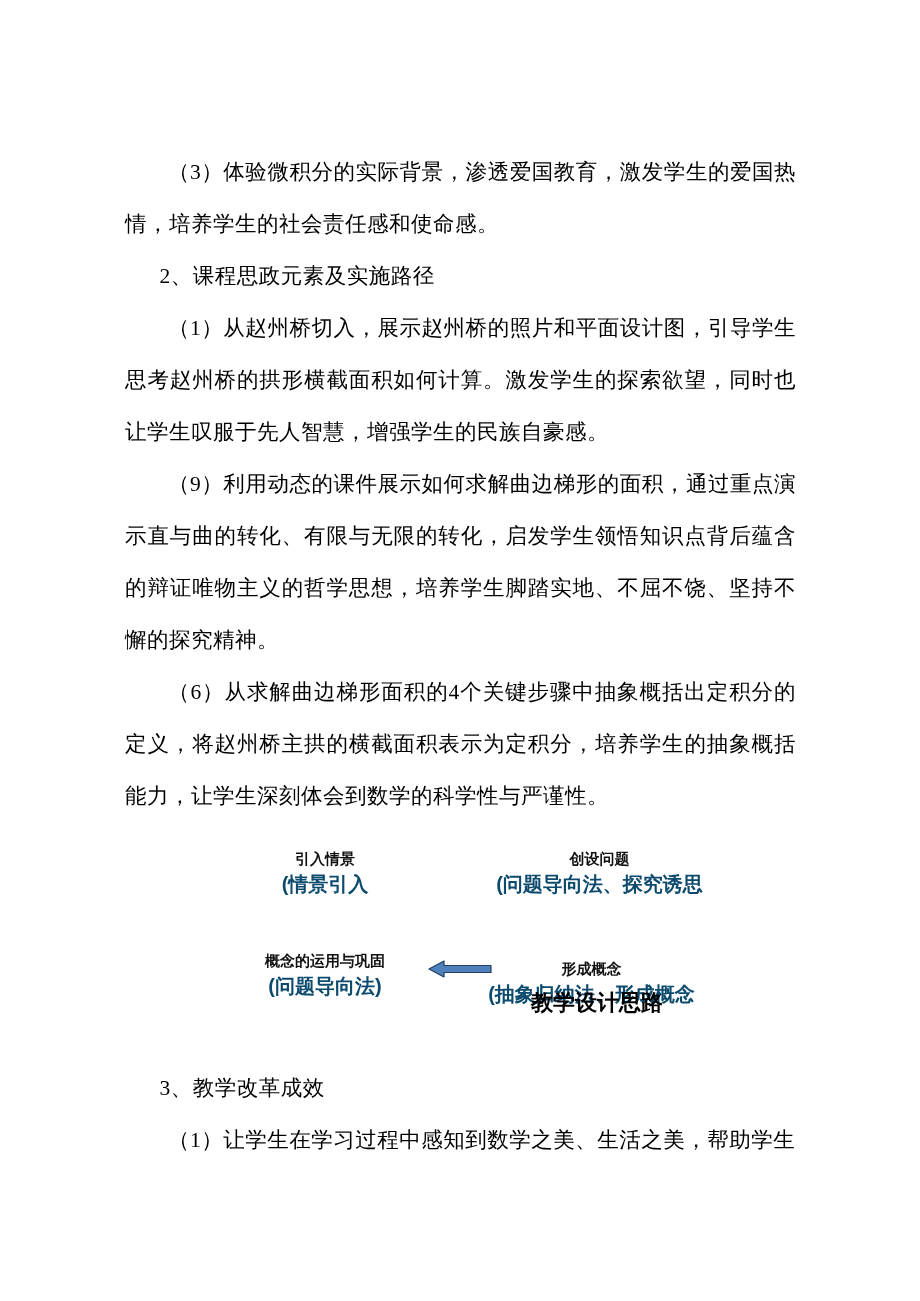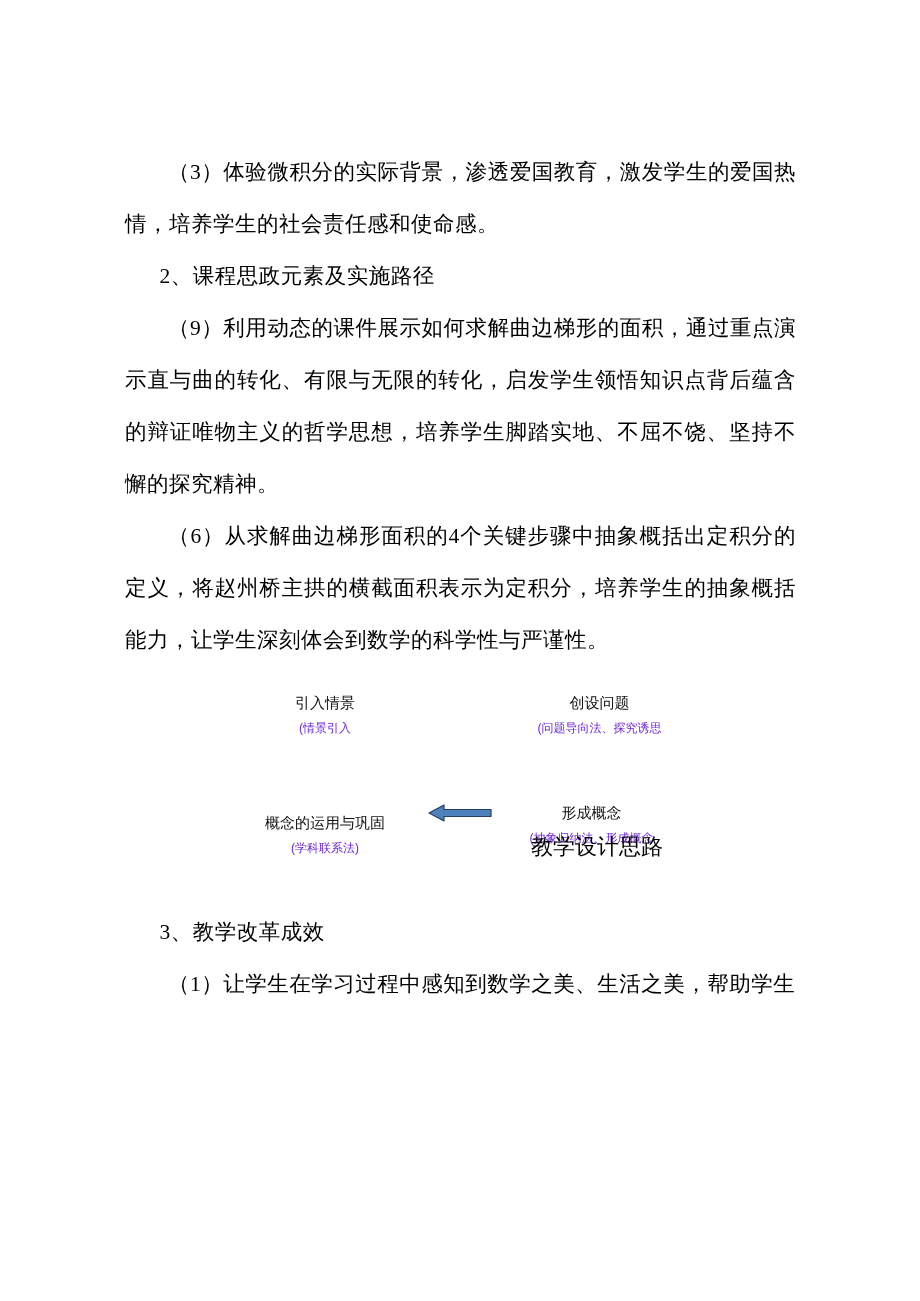"（1）从赵州桥切入，展示赵州桥的照片和平面设计图，引导学生思考赵州桥的拱形横截面" p.para { html: none -> <p>（1）从赵州桥切入，展示赵州桥的照片和平面设计图，引导学生思考赵州桥的拱形横截面积如何计算。激发学生的探索欲望，同时也让学生叹服于先人智慧，增强学生的民族自豪感。</p> }
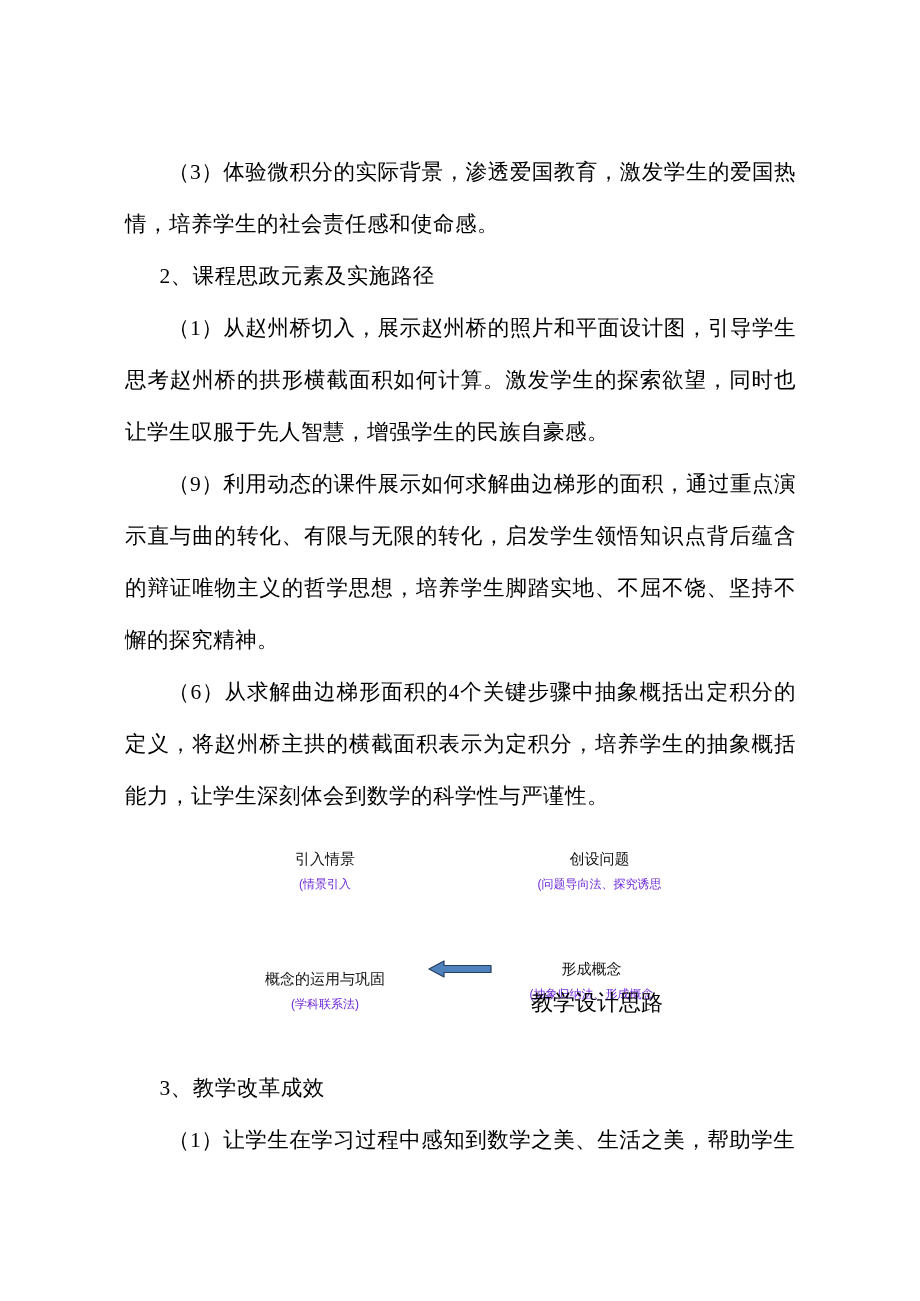"引入情景" .diagram { font-weight: none -> bold }
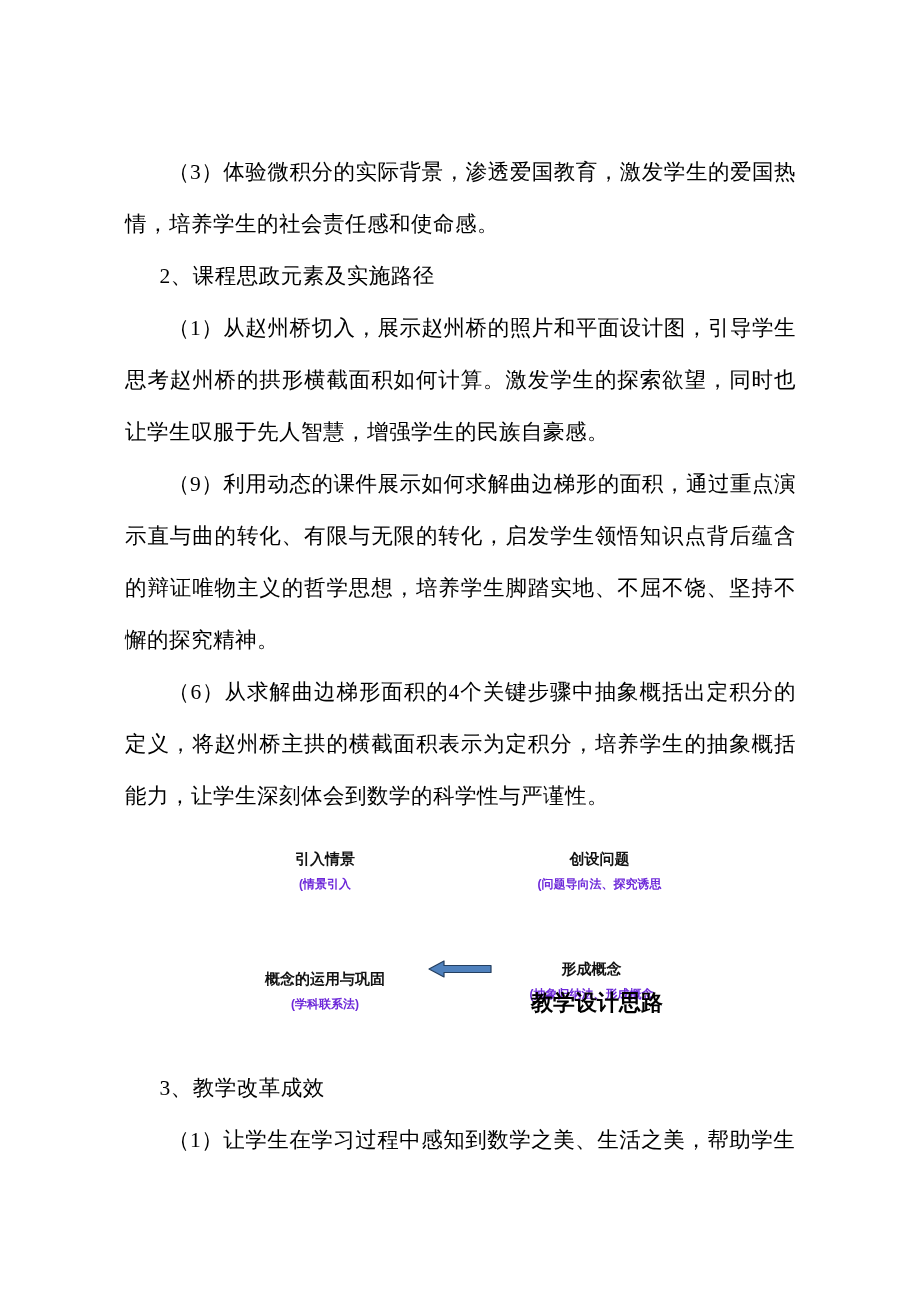"(情景引入" .dnode .dsub { color: #6d28d9 -> #0c4a6e; font-size: 12px -> 20px }
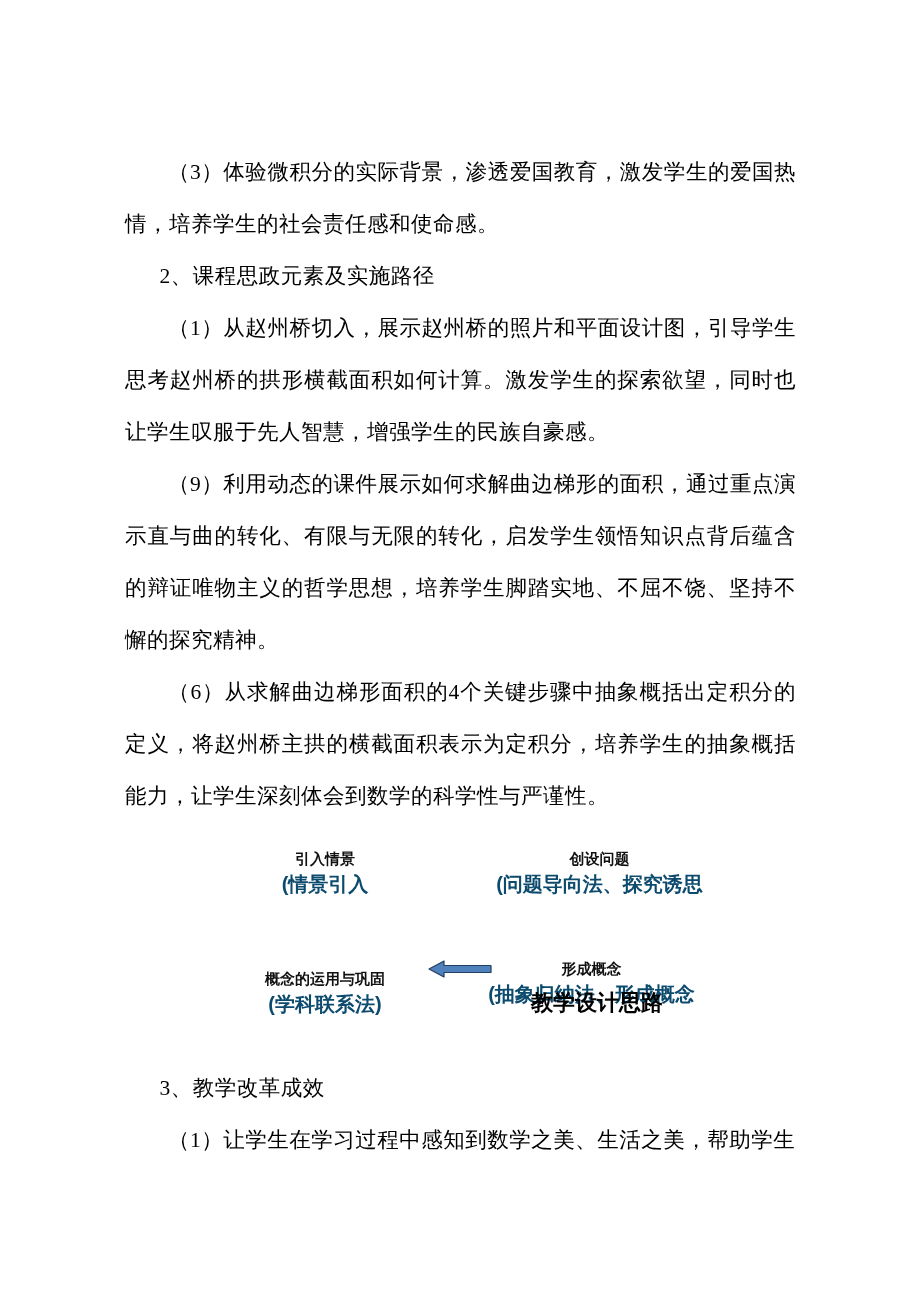"概念的运用与巩固" .dnode.bl { top: 122px -> 104px }
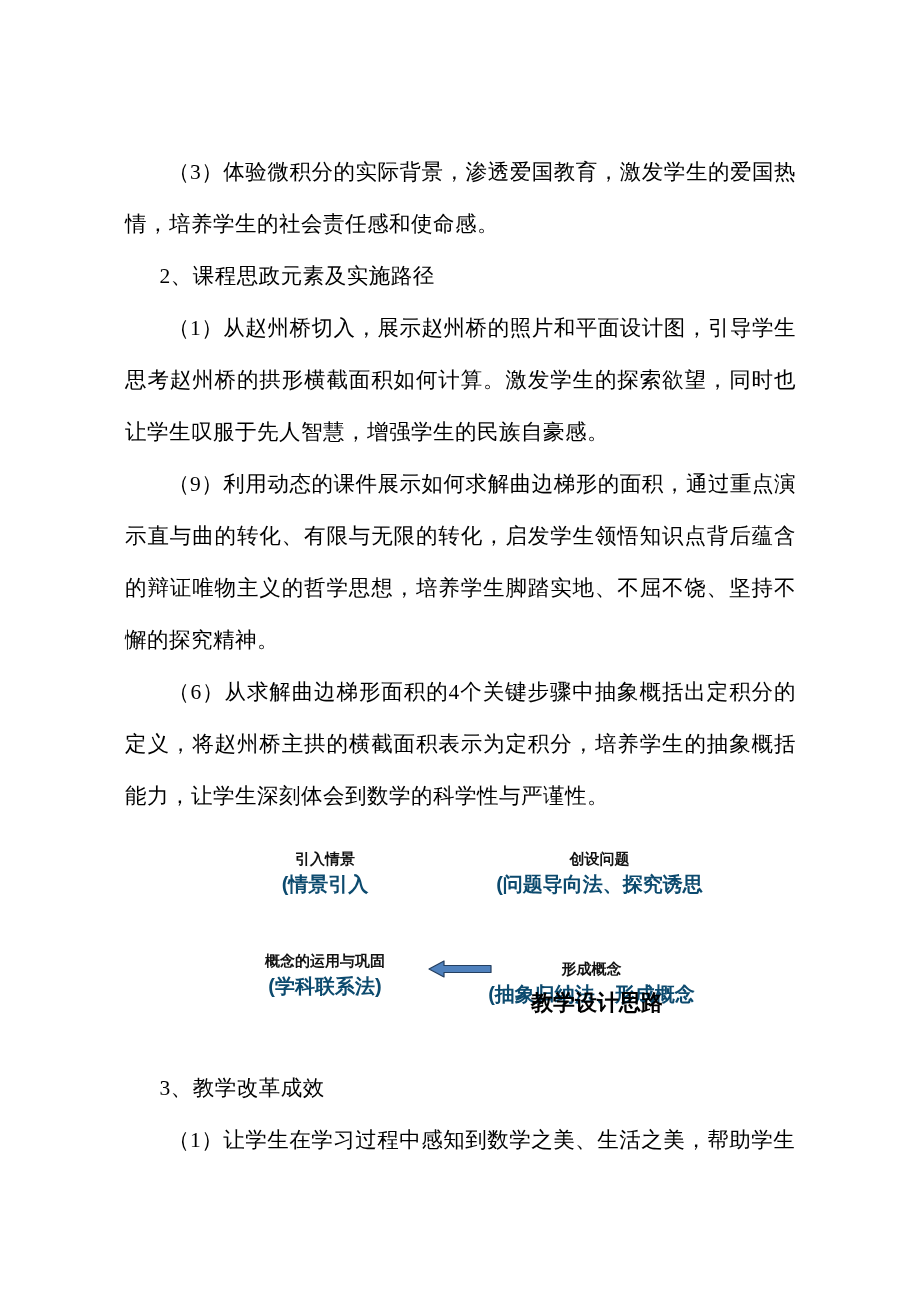"(学科联系法)" span.dsub { text: 学科联系 -> 问题导向 }
